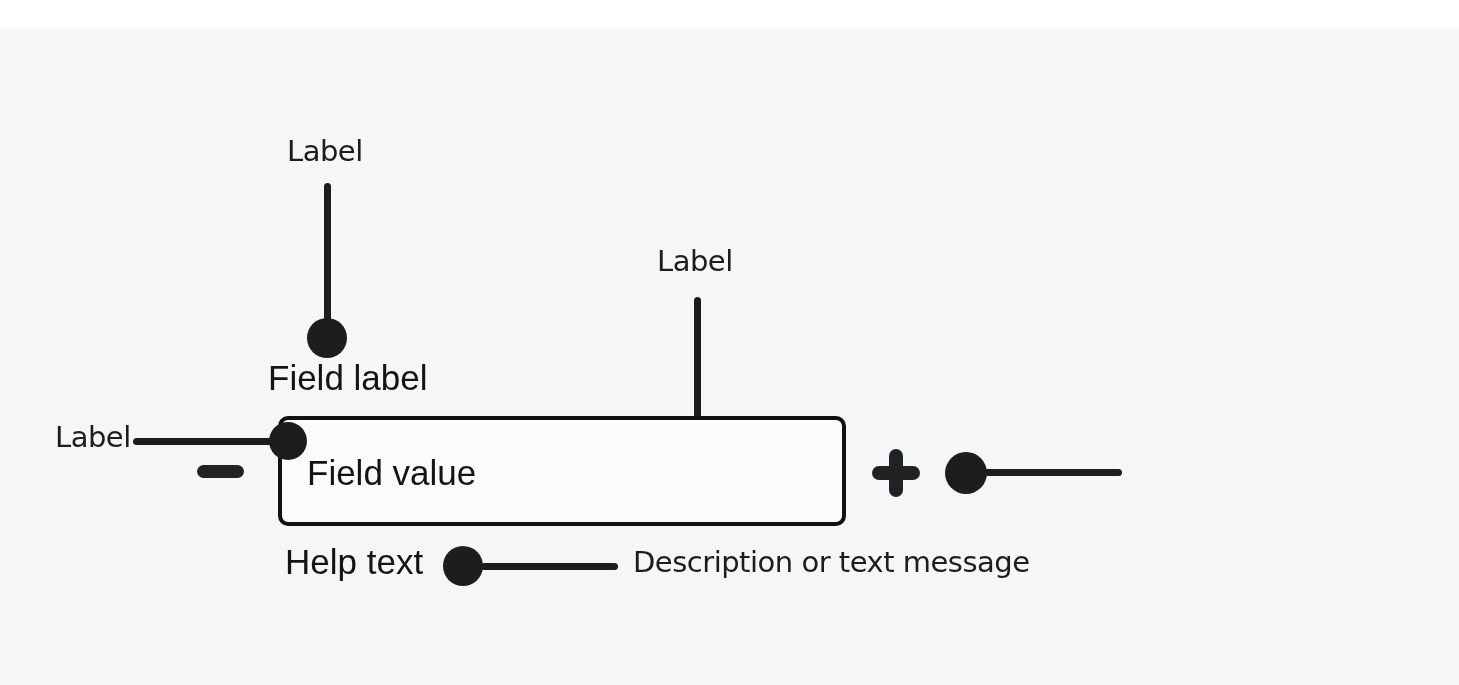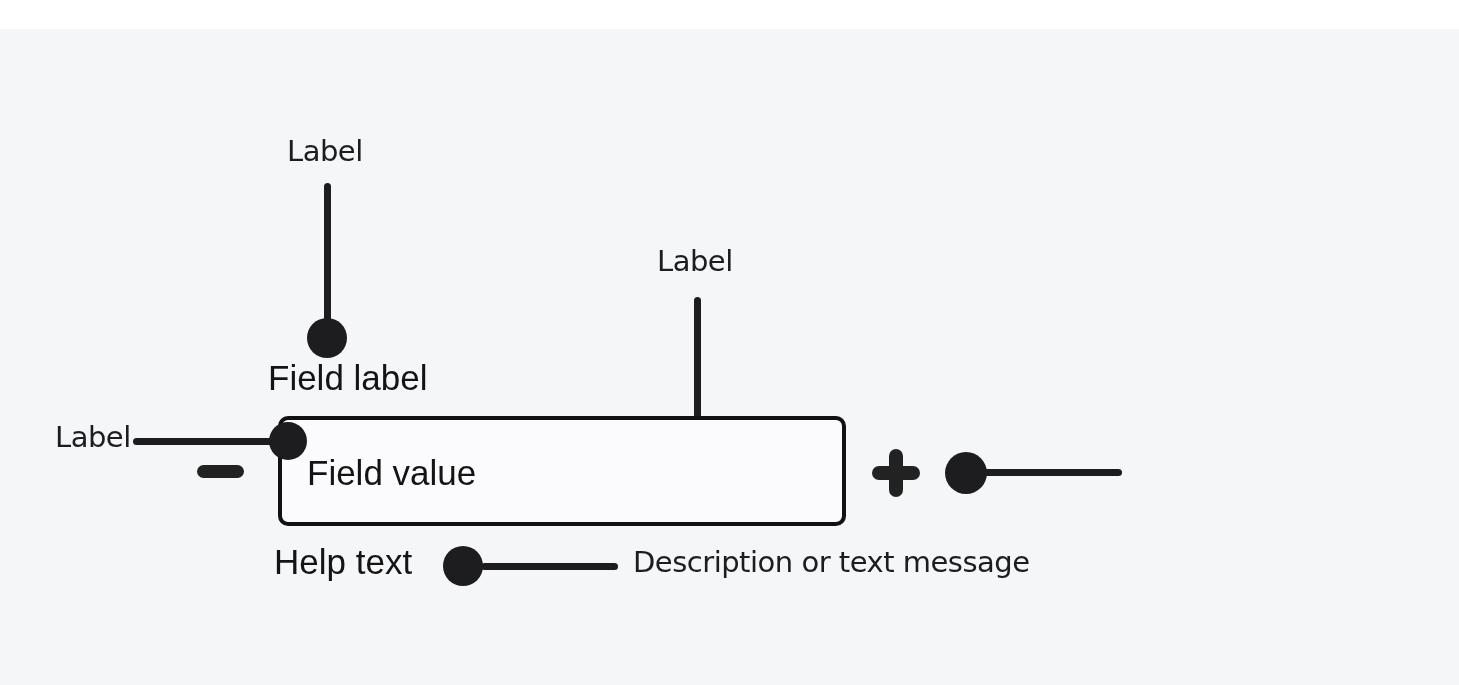"Help text" div.abs { left: 274px -> 285px }
